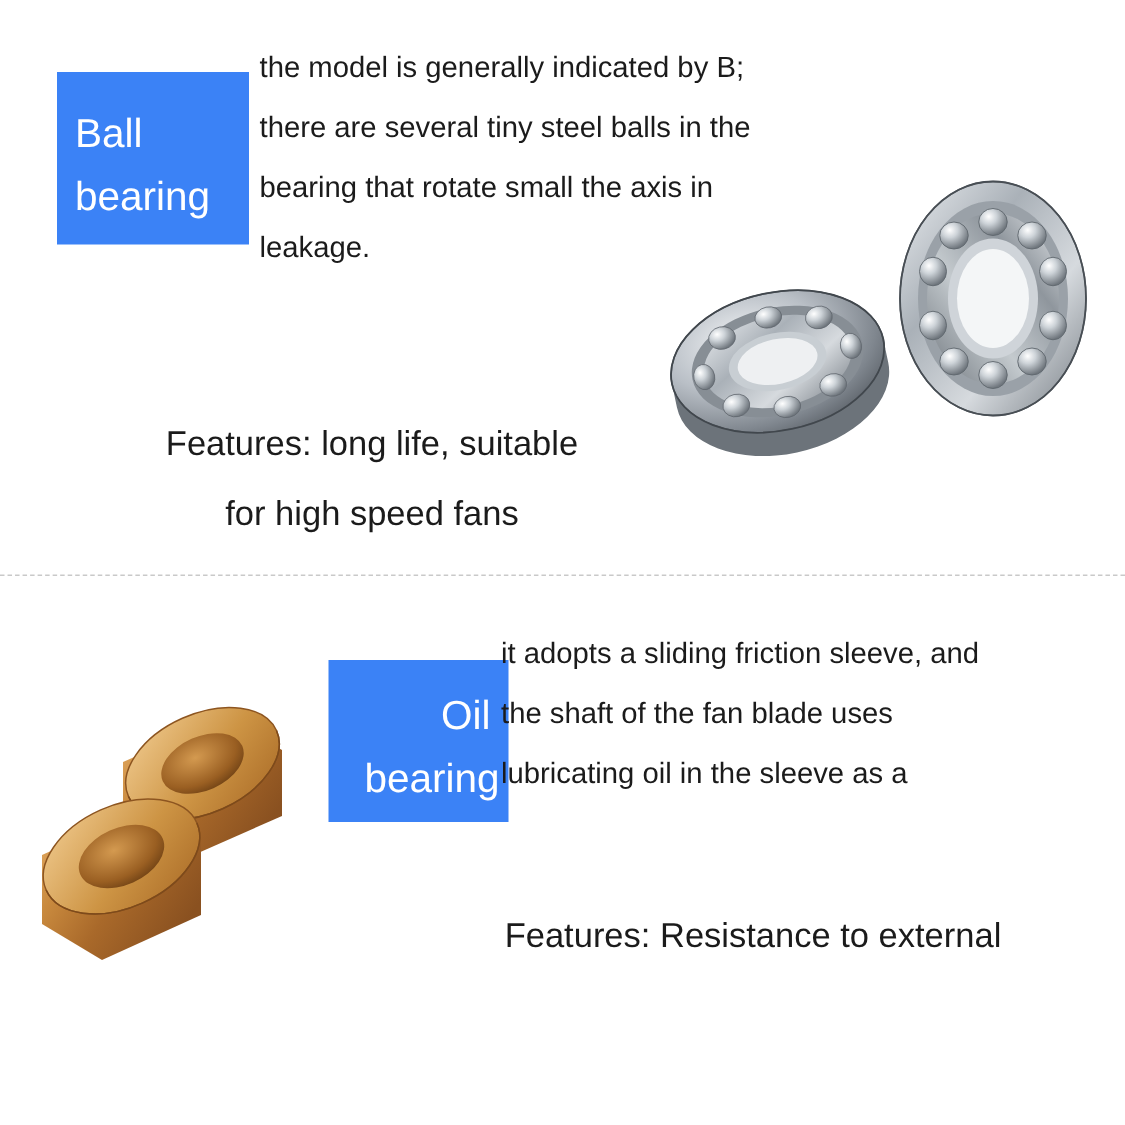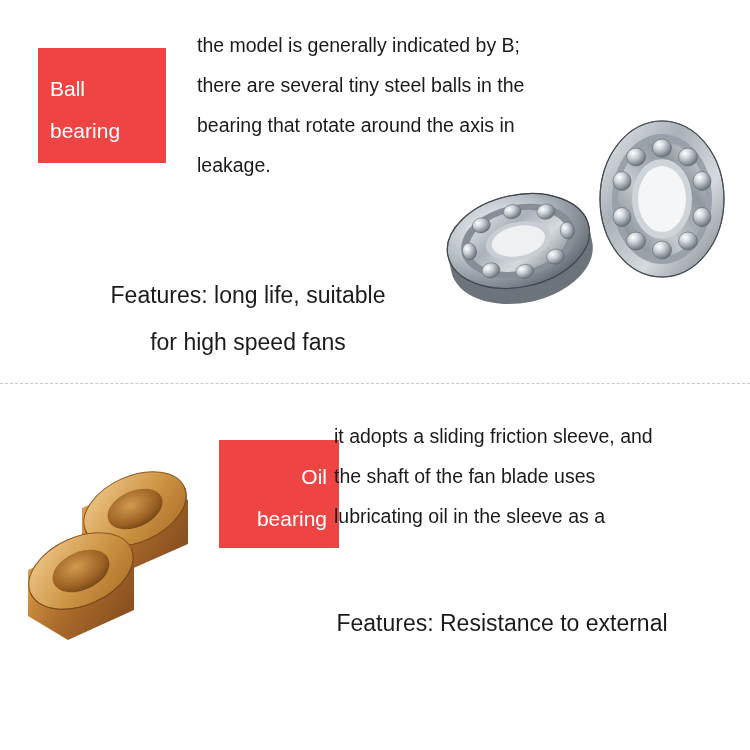"the model is generally indicated" .text-ball .ln { margin-left: 24px -> none }
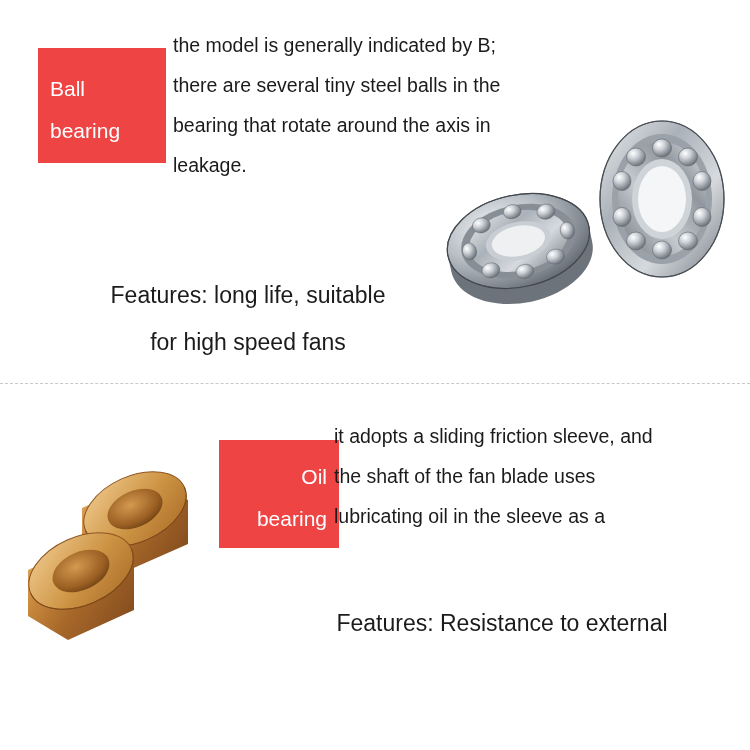"Ball" .badge { background: #ef4444 -> #3b82f6; font-size: 21px -> 27px }
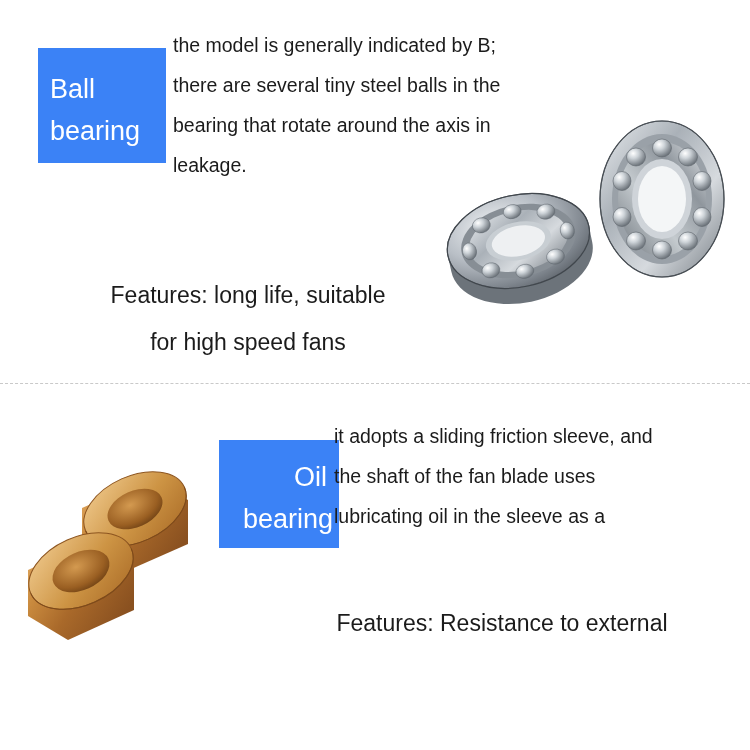"bearing that rotate around the" span.ln { text: around -> small }
